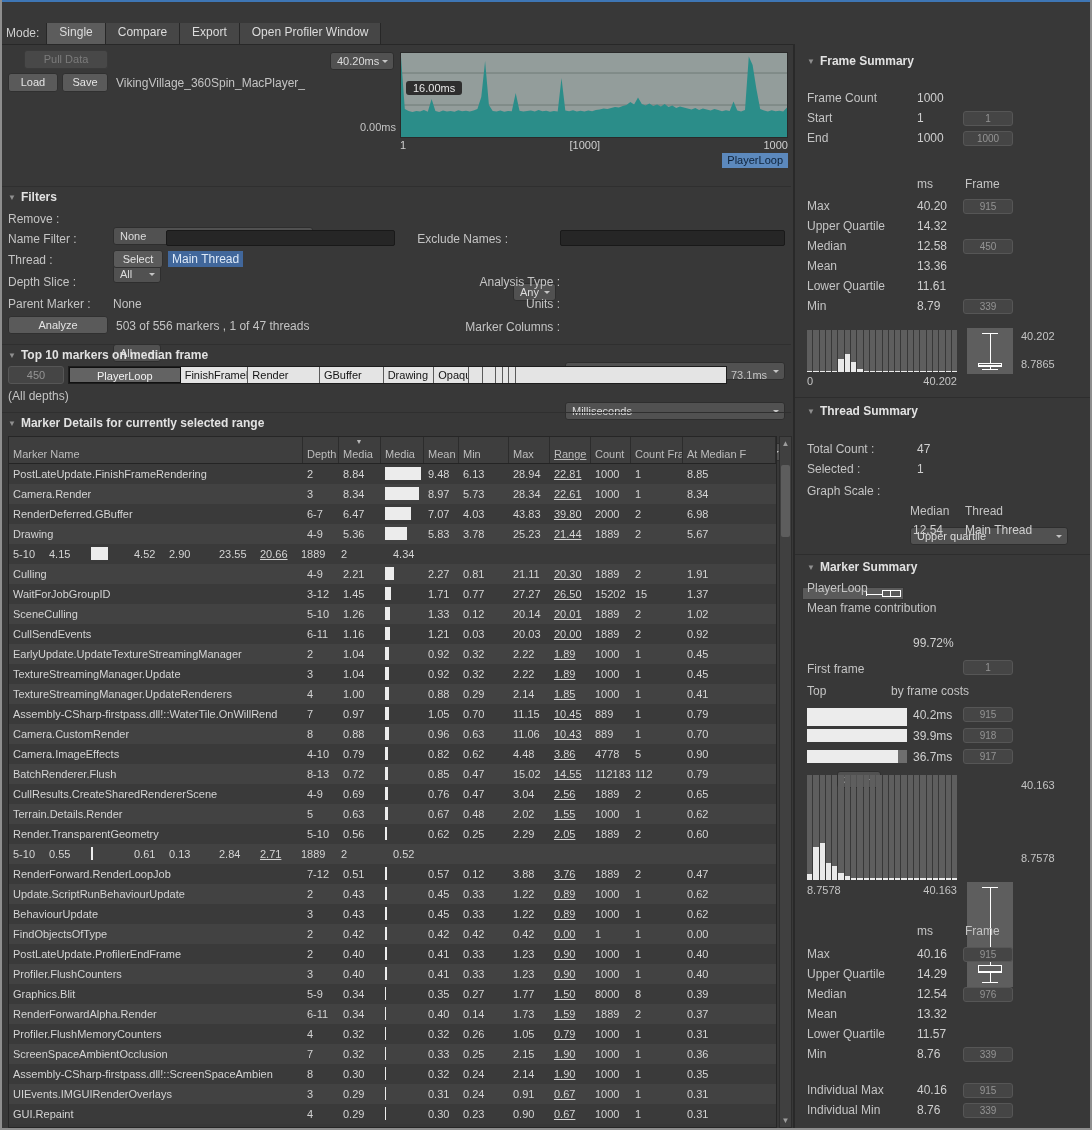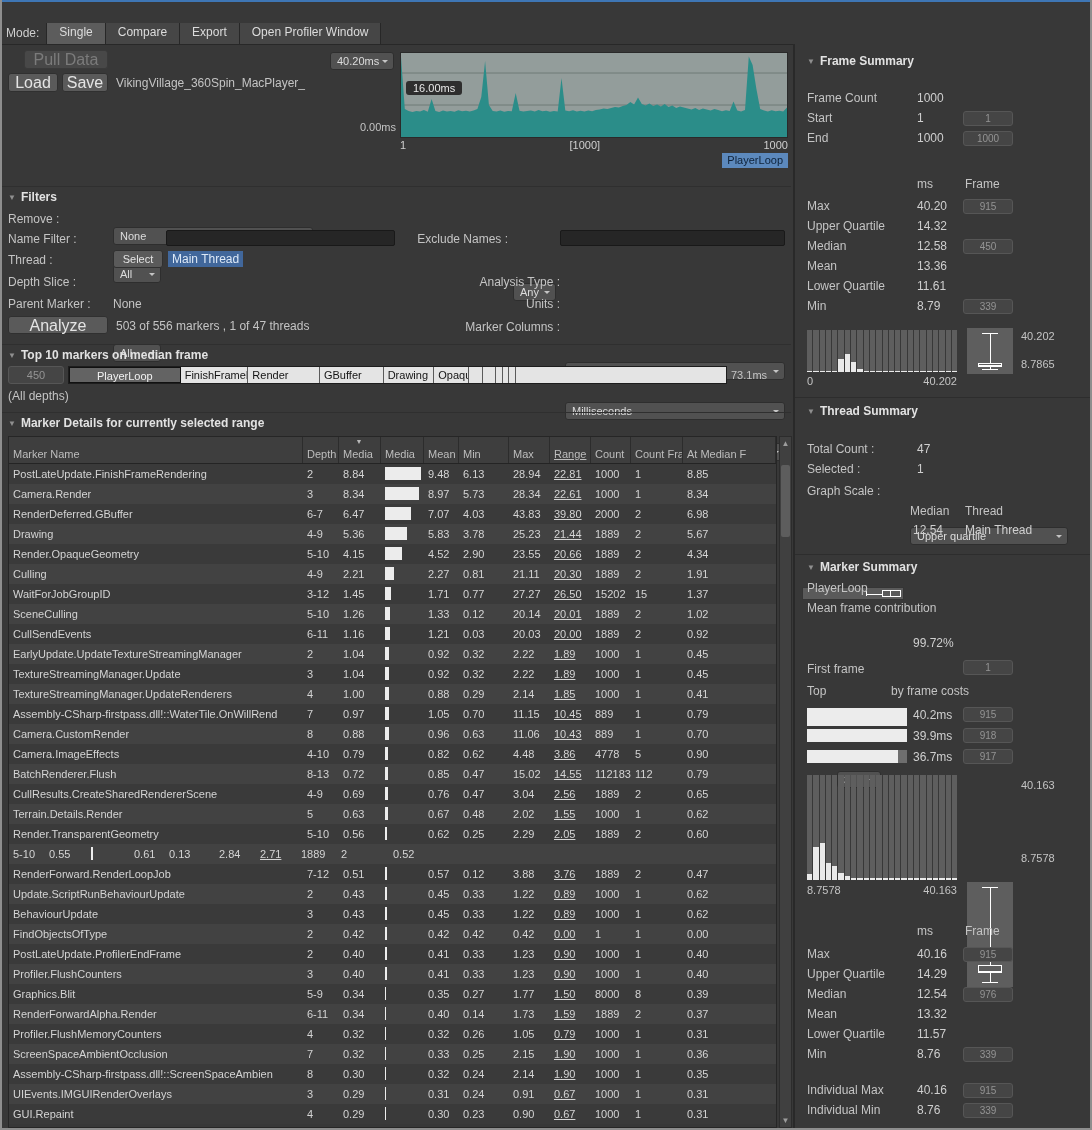"Pull Data" .btn { font-size: 16px -> 11px }
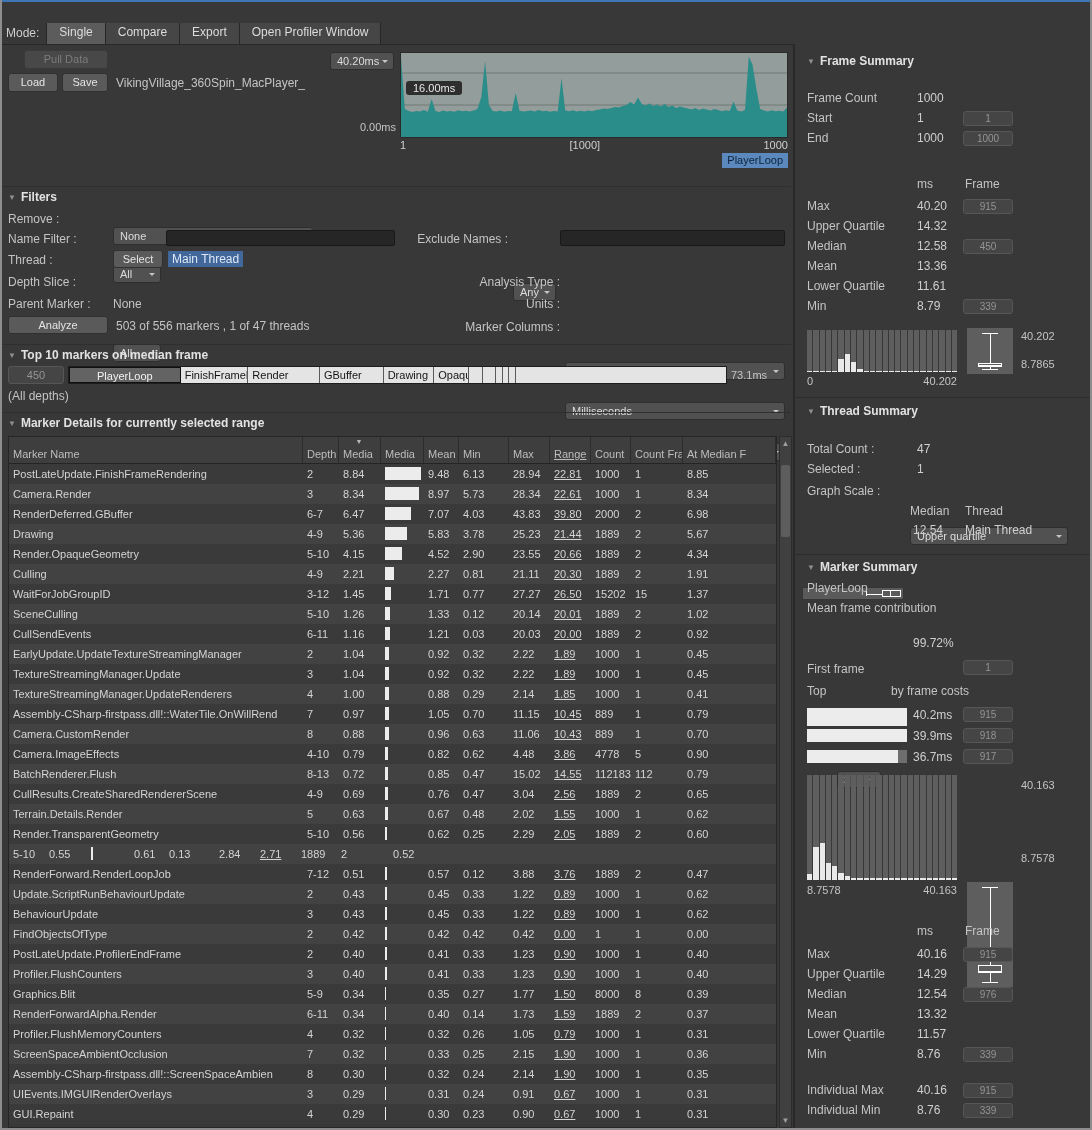"Render.OpaqueGeometry" div.td { html: <div>Render.OpaqueGeometry</div> -> none }
